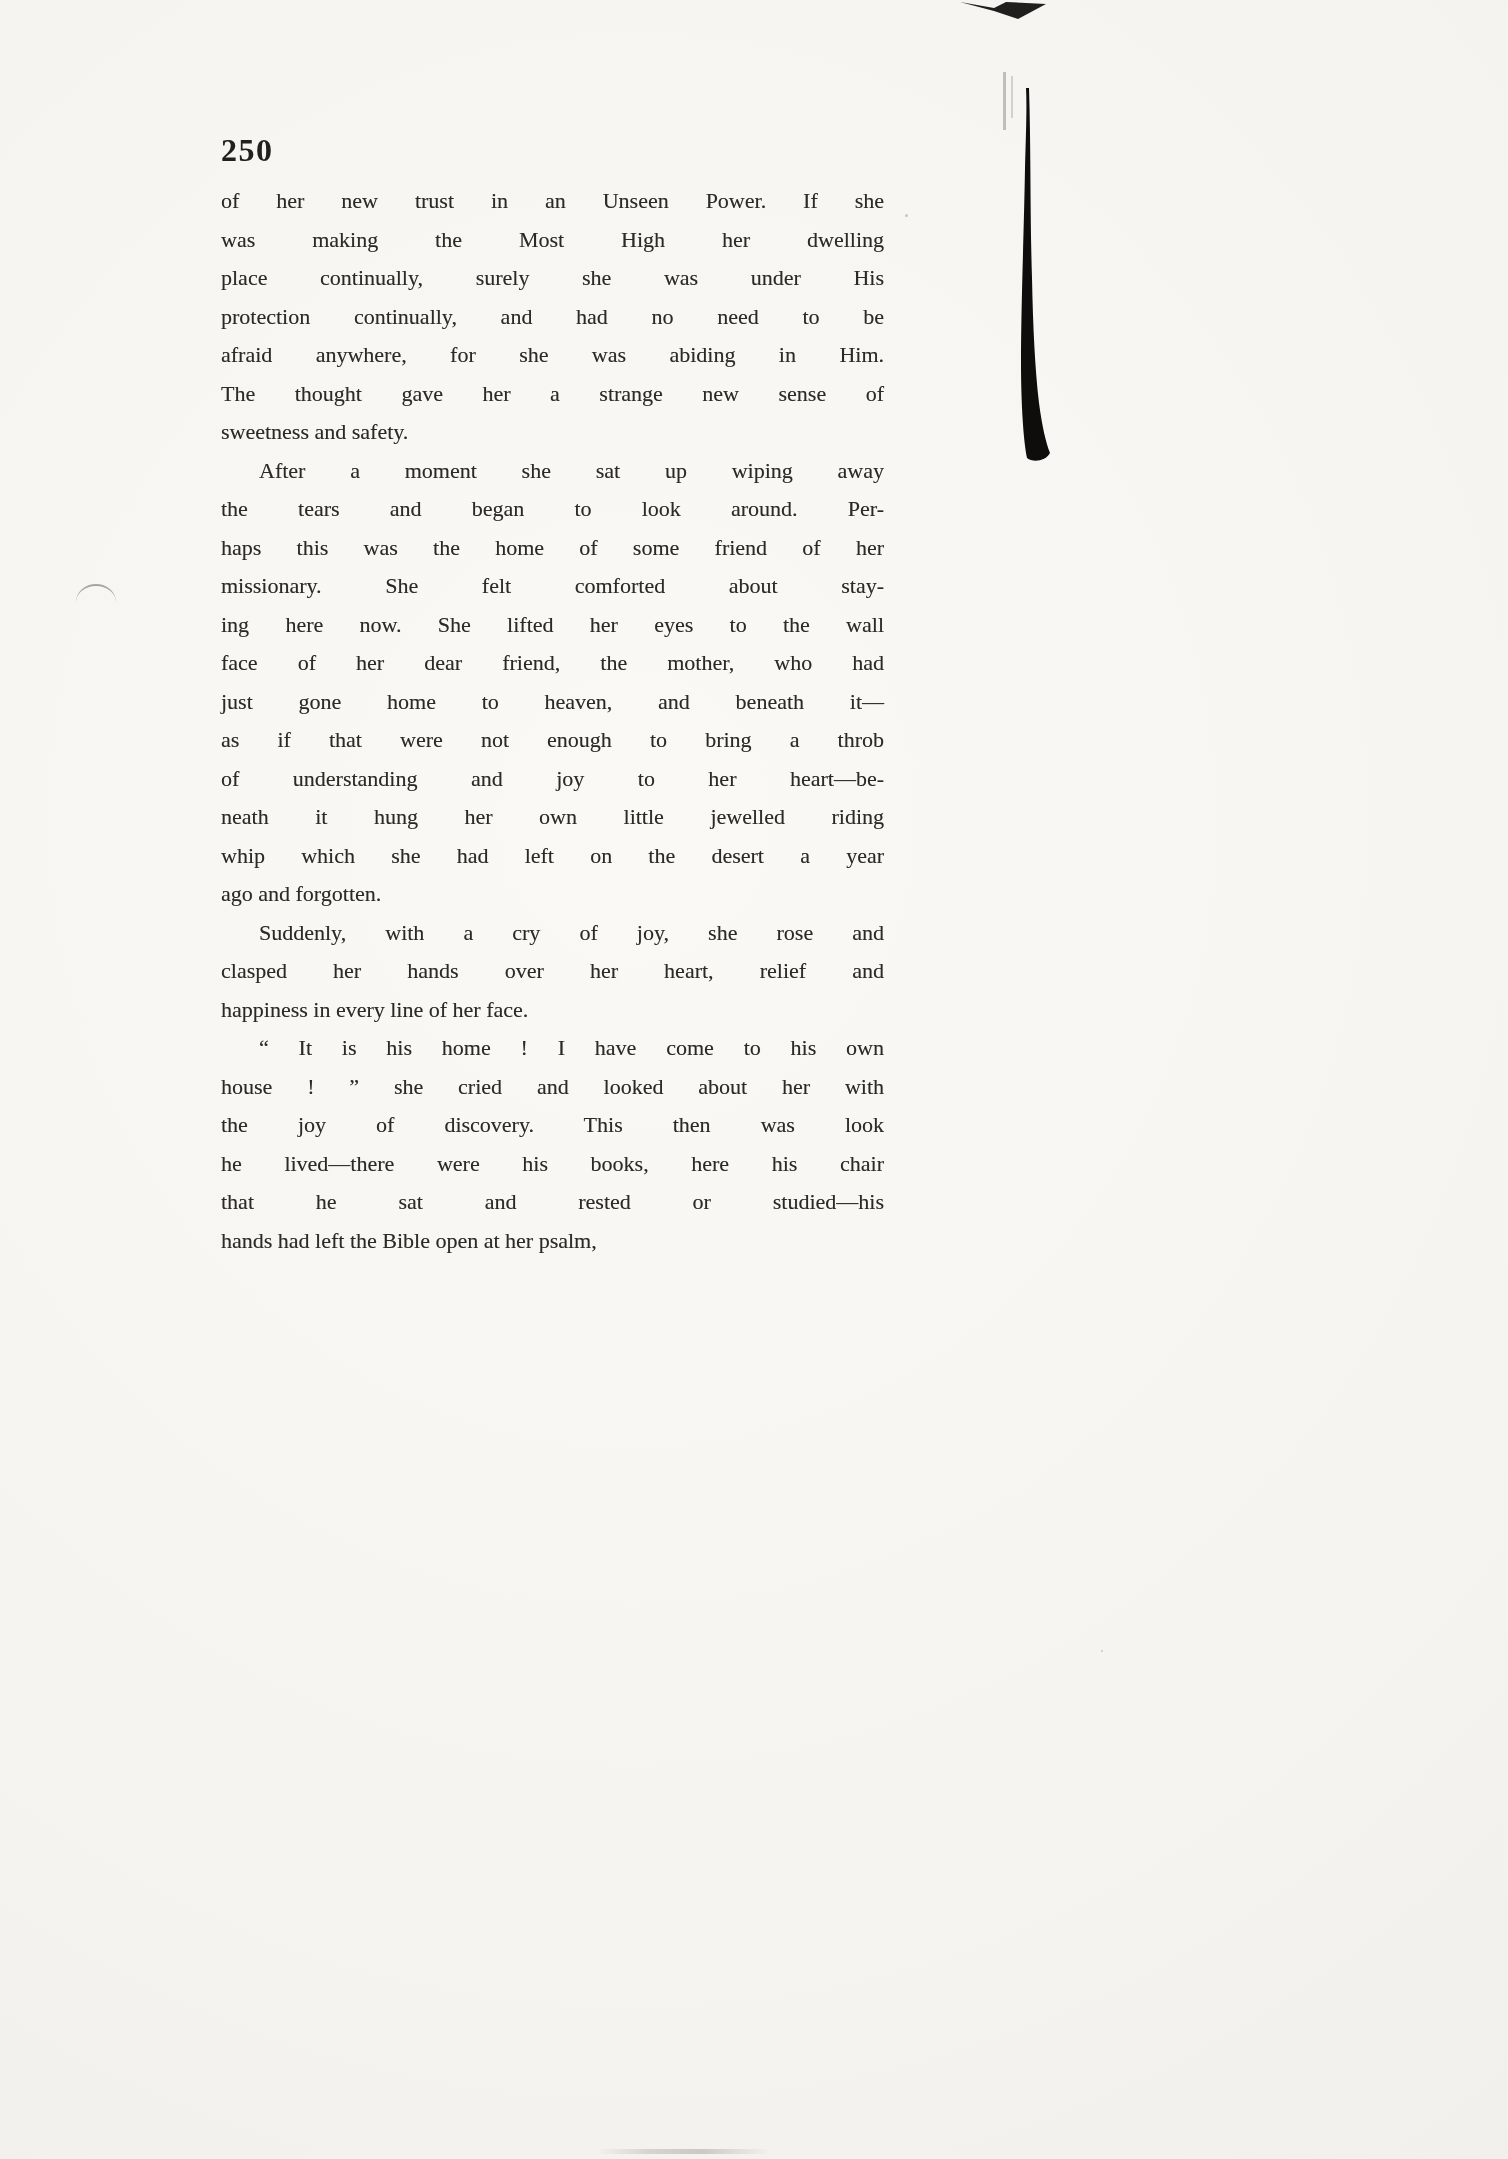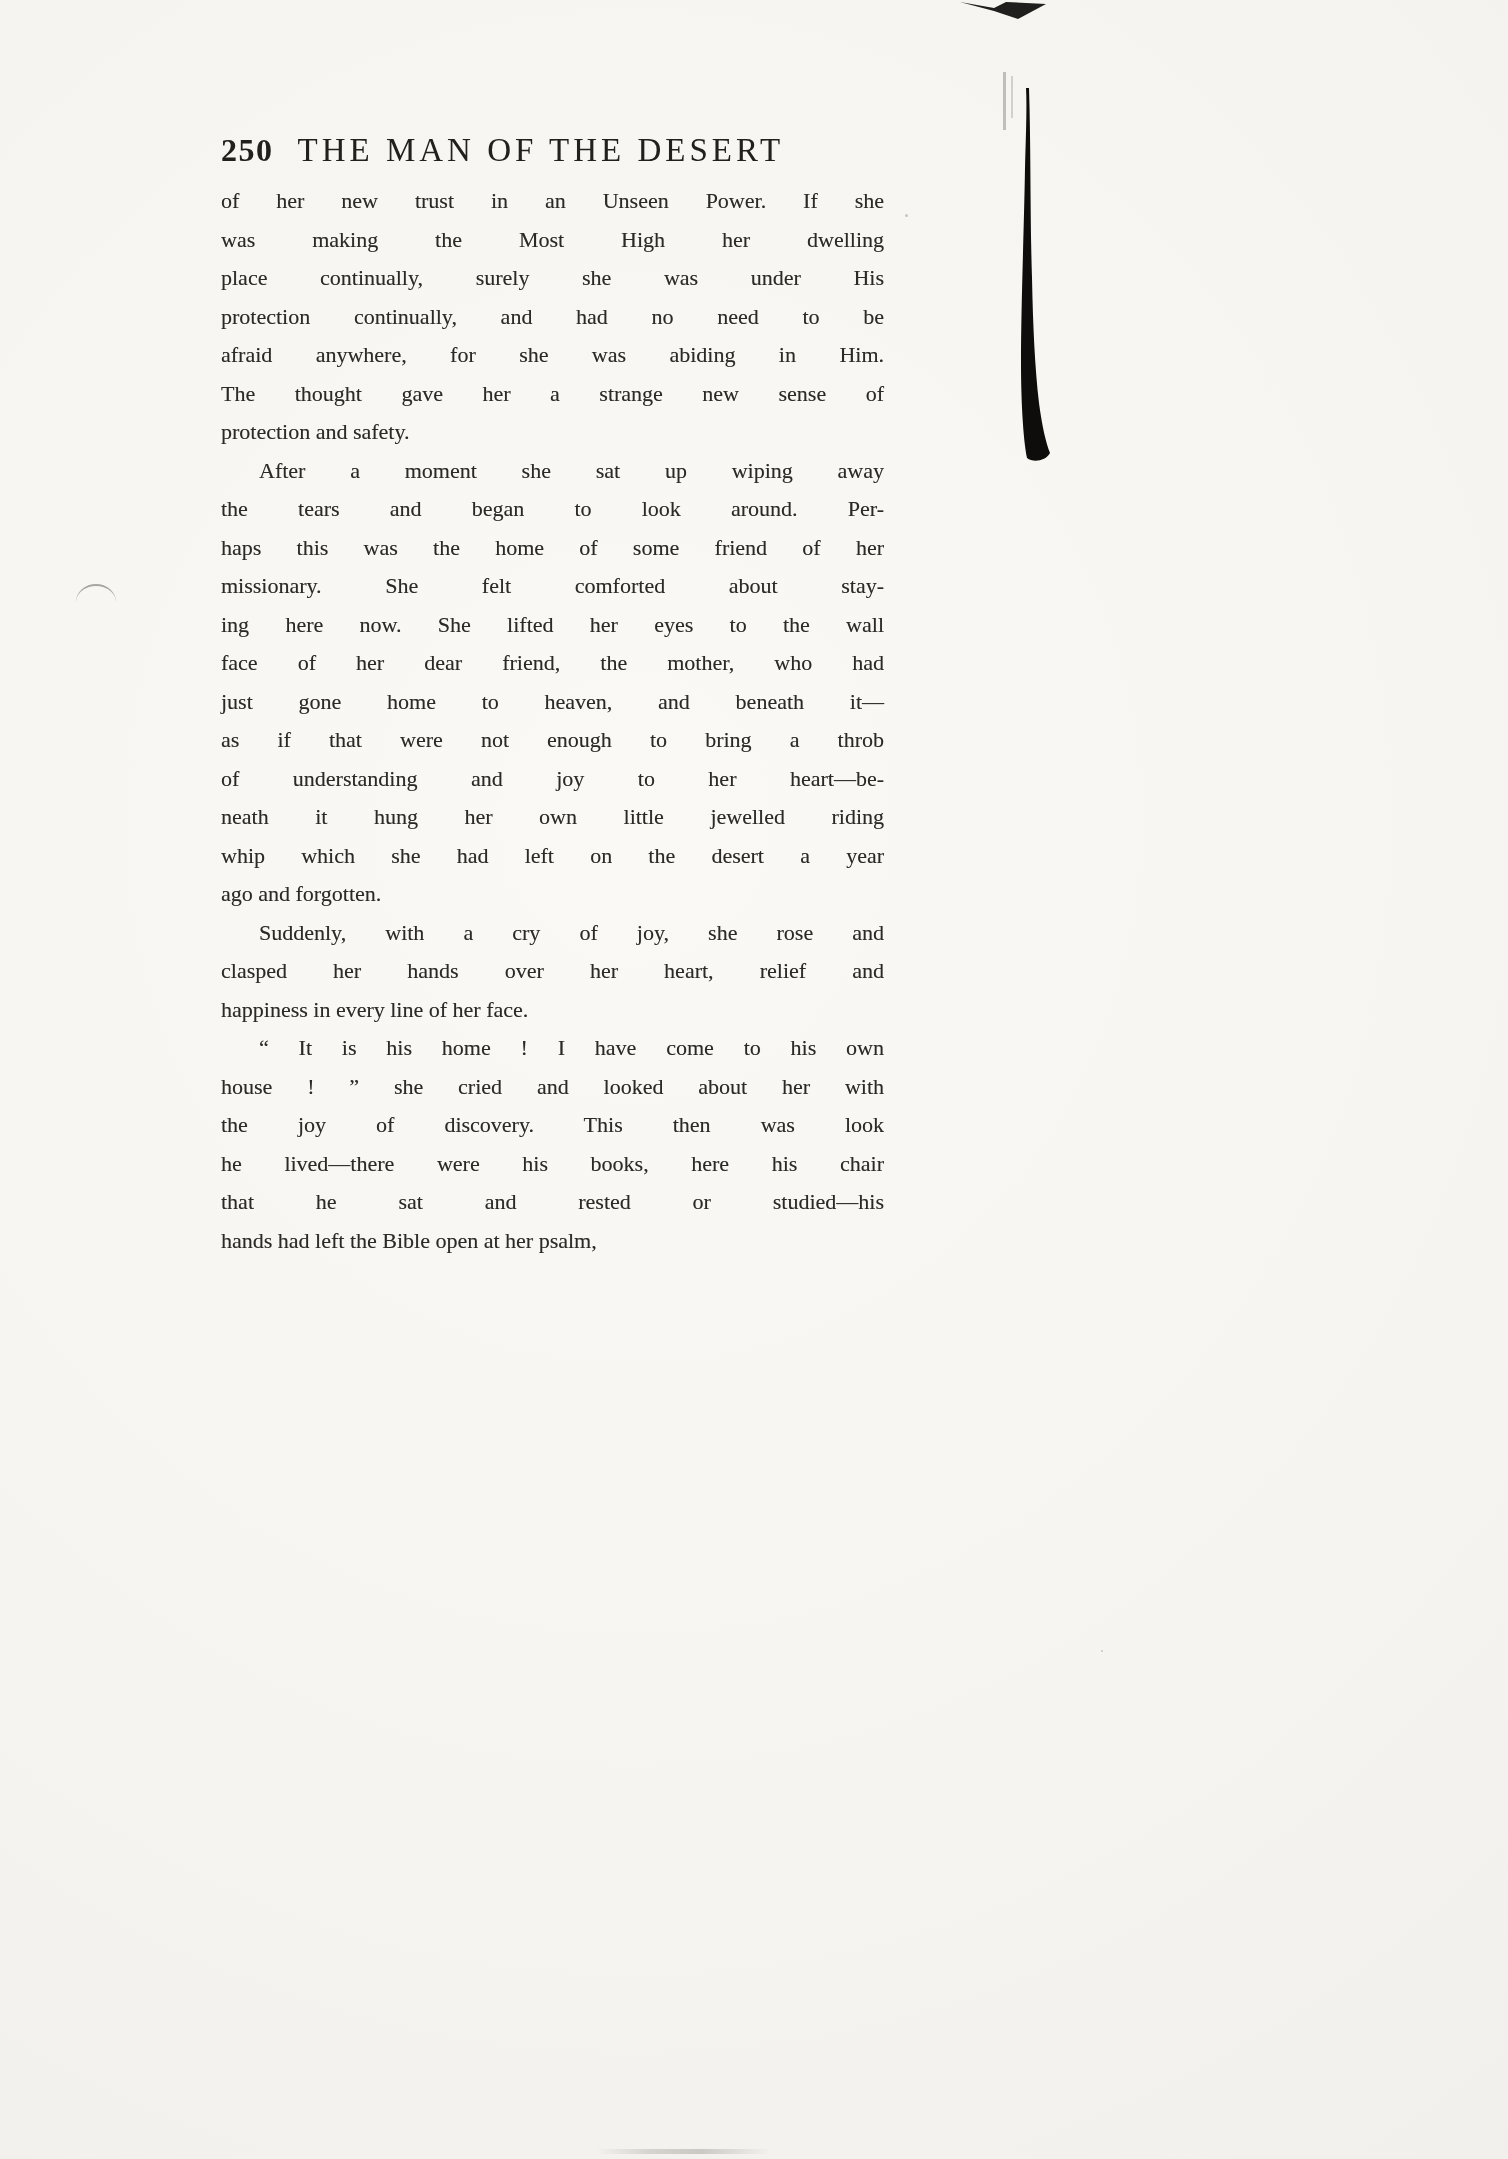"THE MAN OF THE DESERT" span.running-title { html: <span>THE MAN OF THE DESERT</span> -> none }
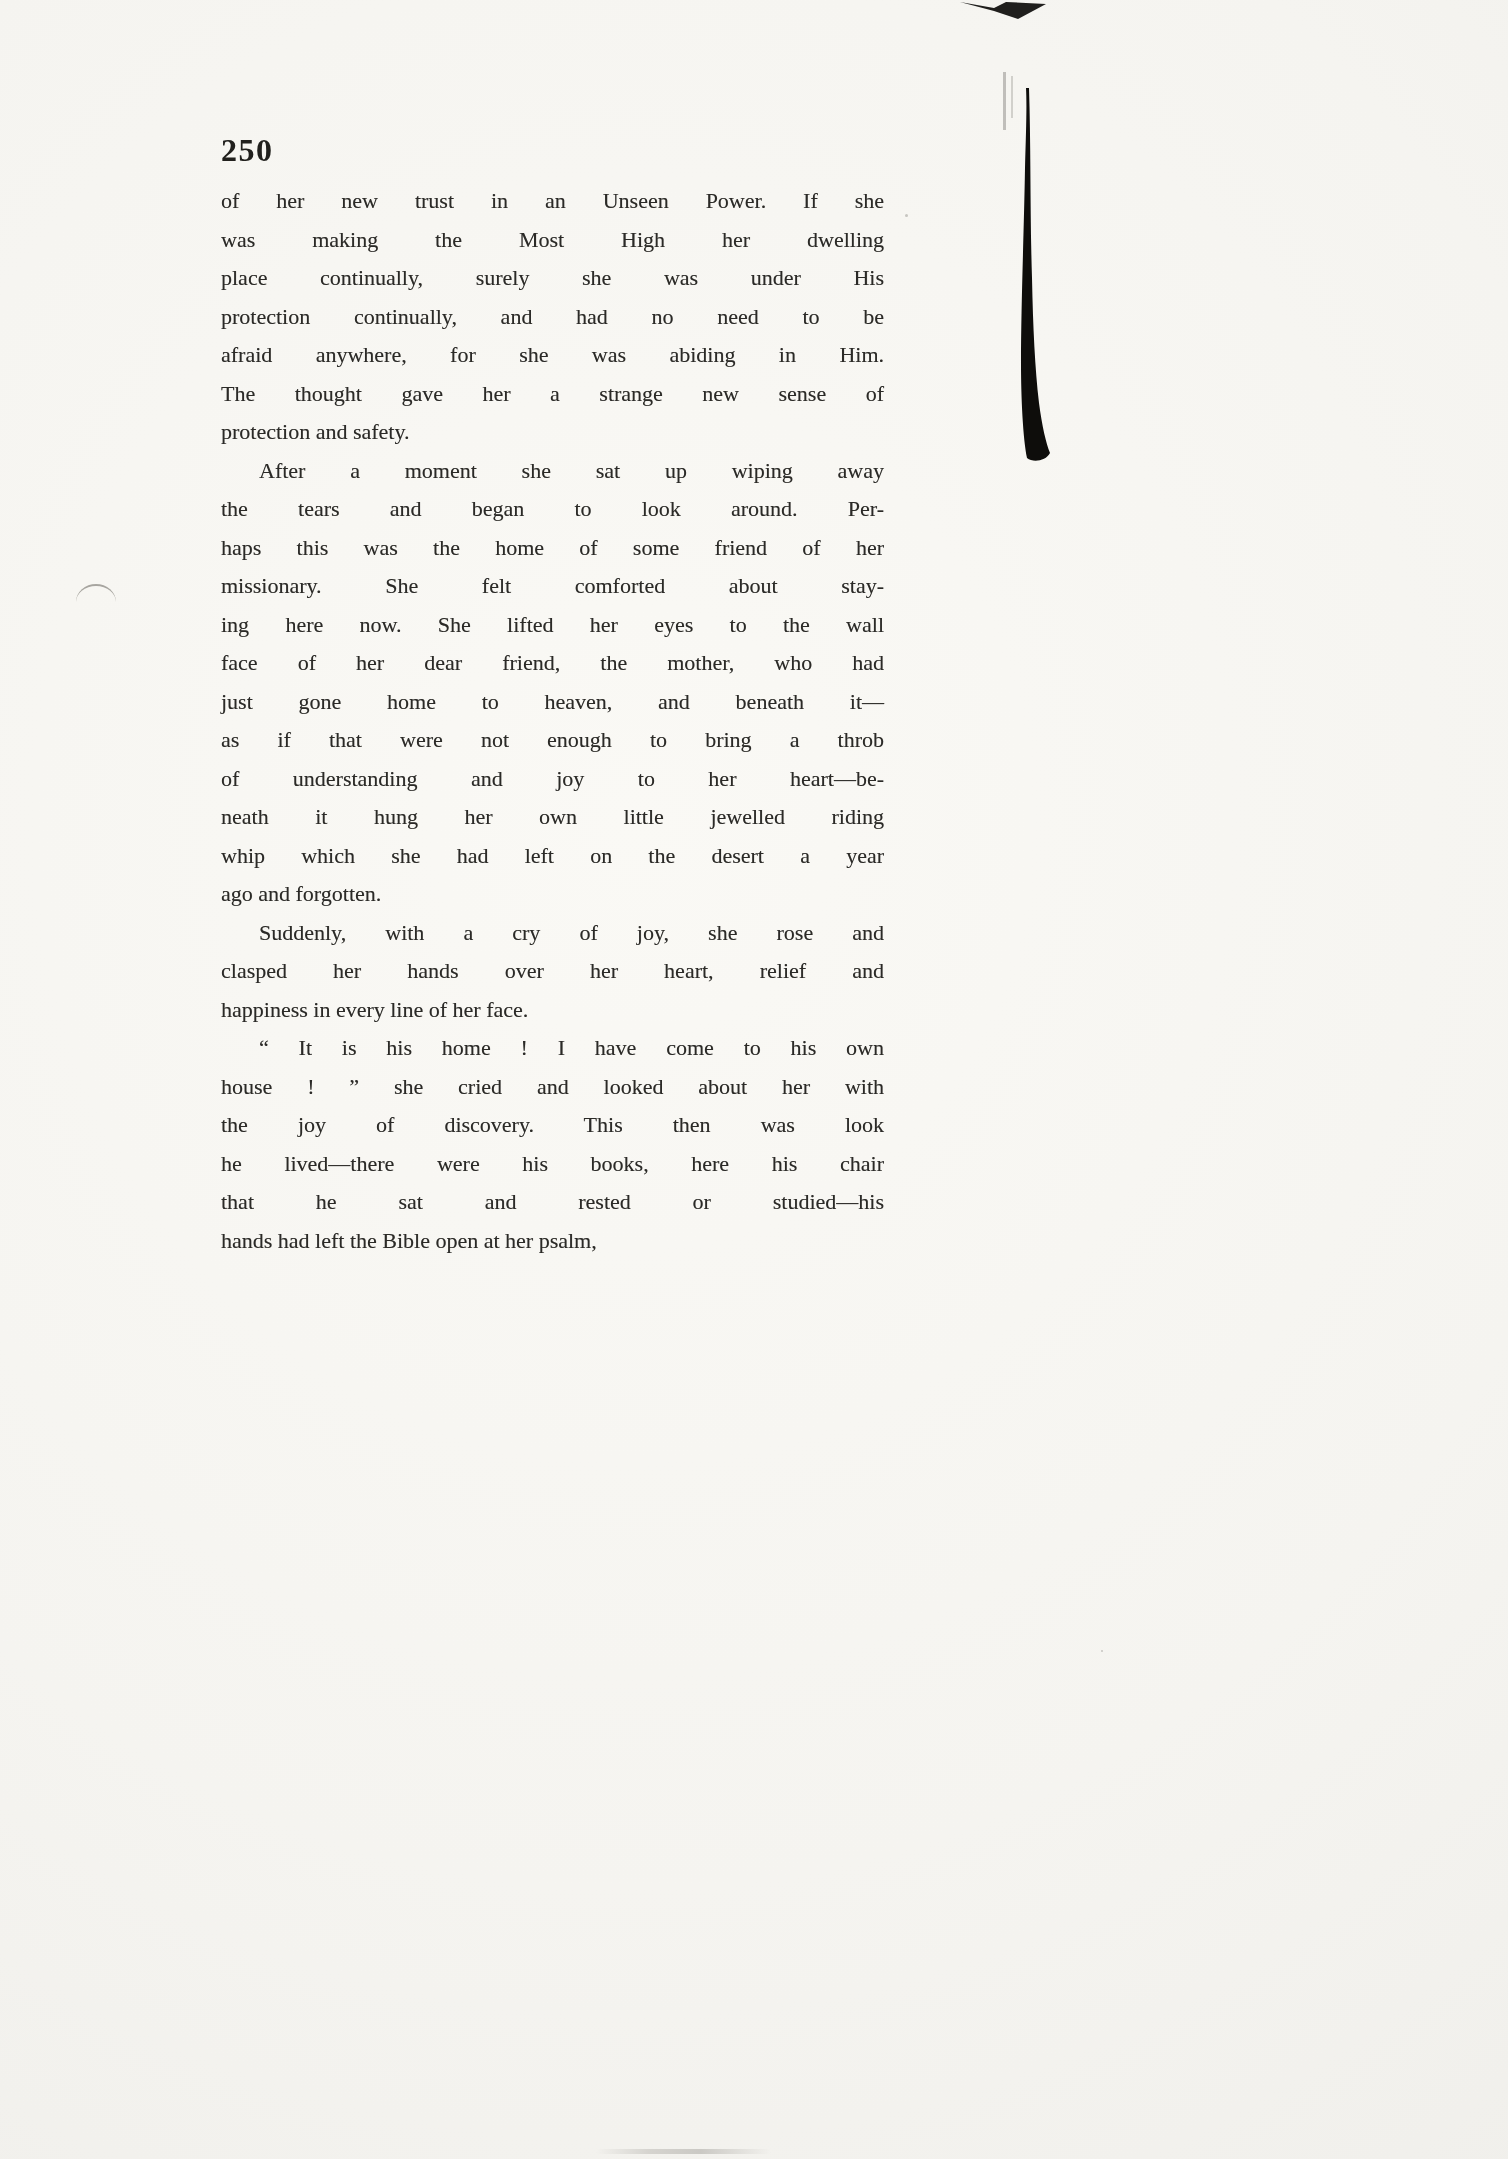"protection and safety." div.line { text: protection -> sweetness }
